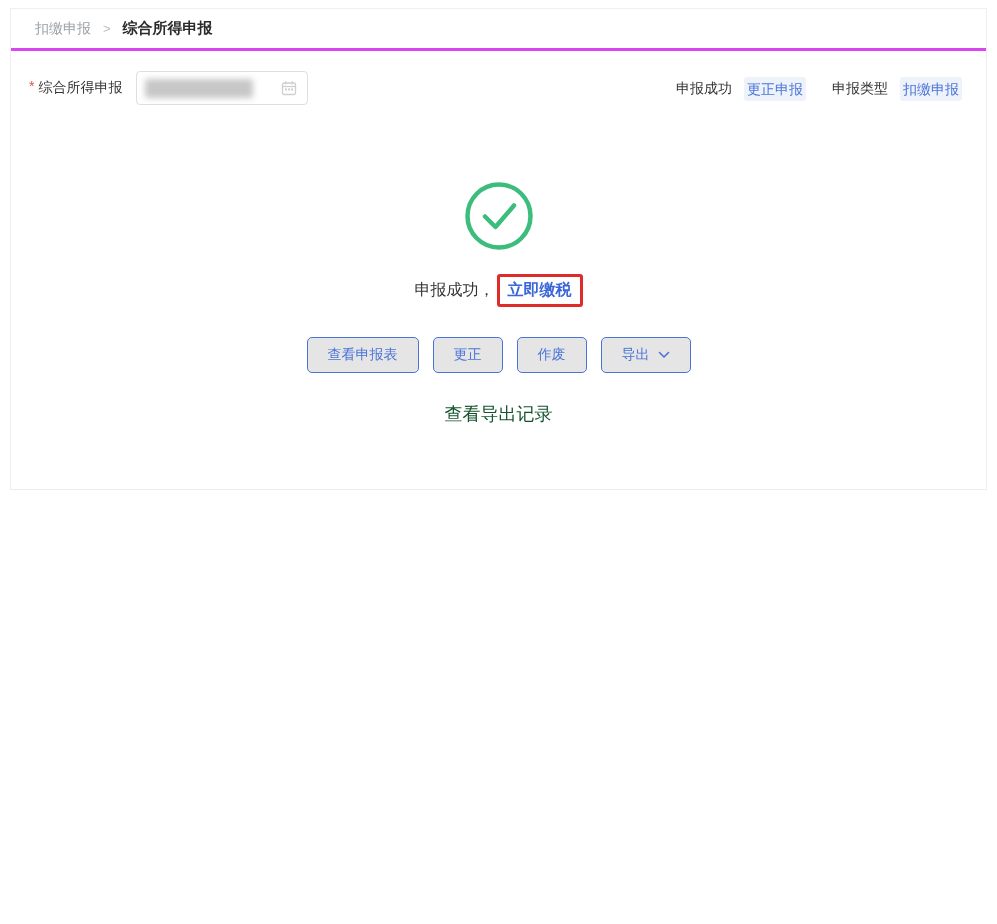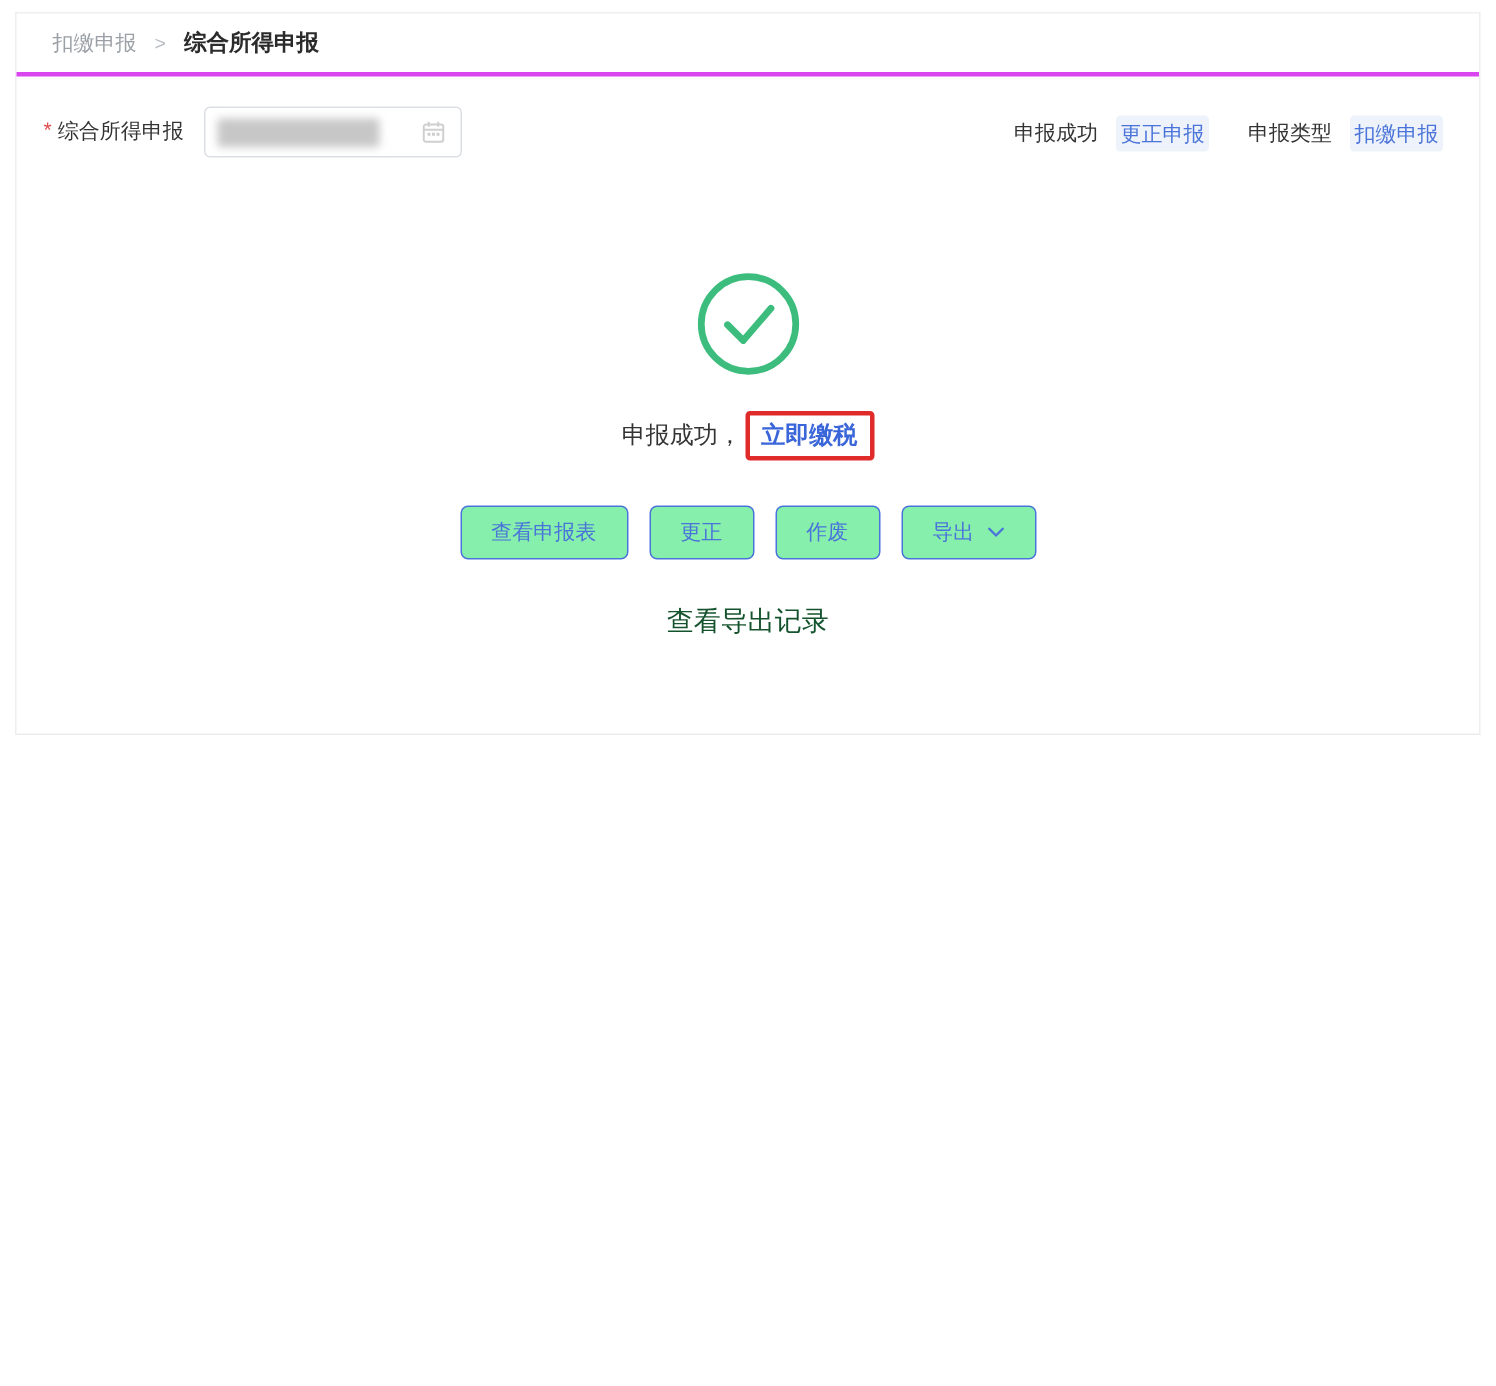"查看申报表" .btn { background: #86efac -> #e5e5e5 }
